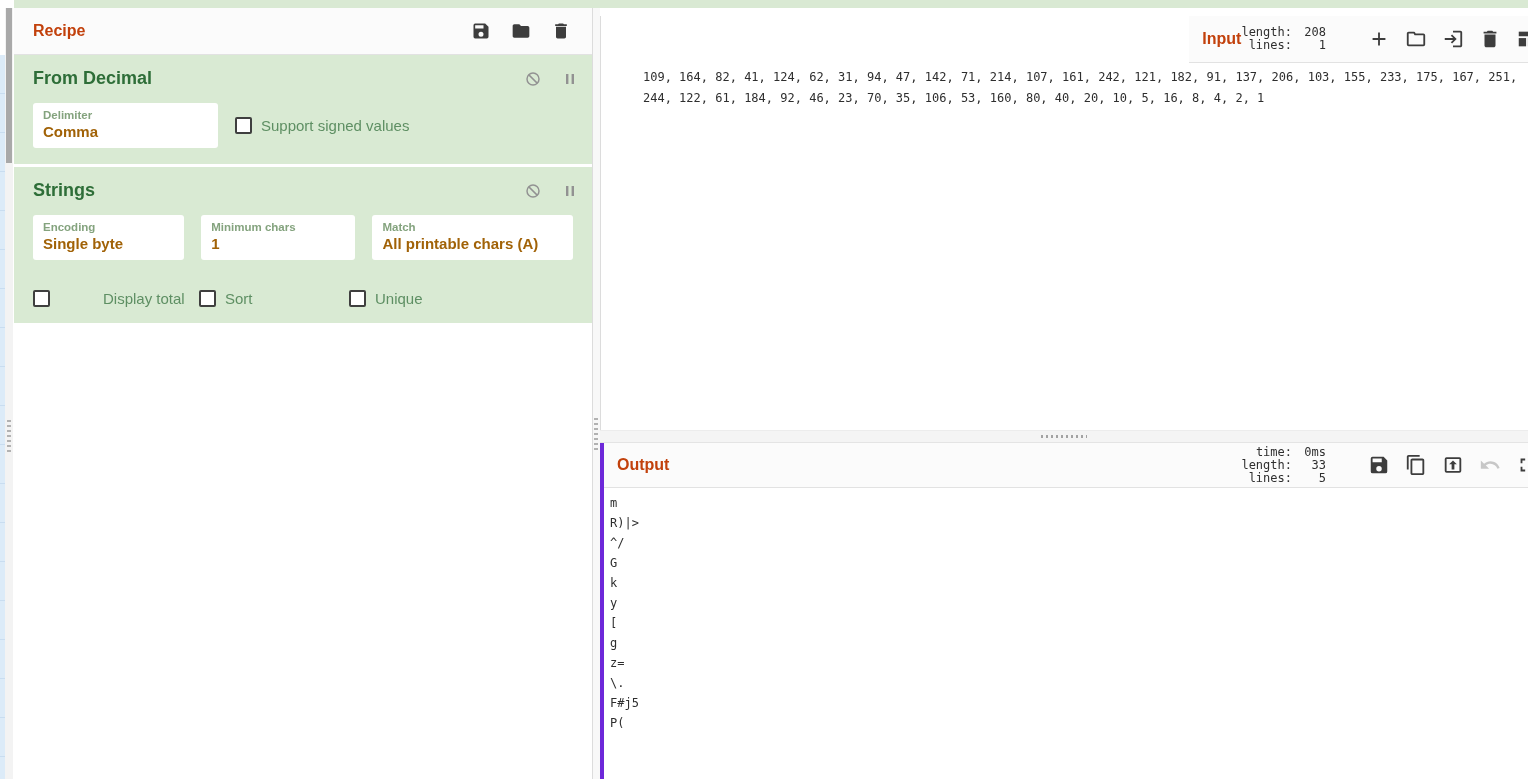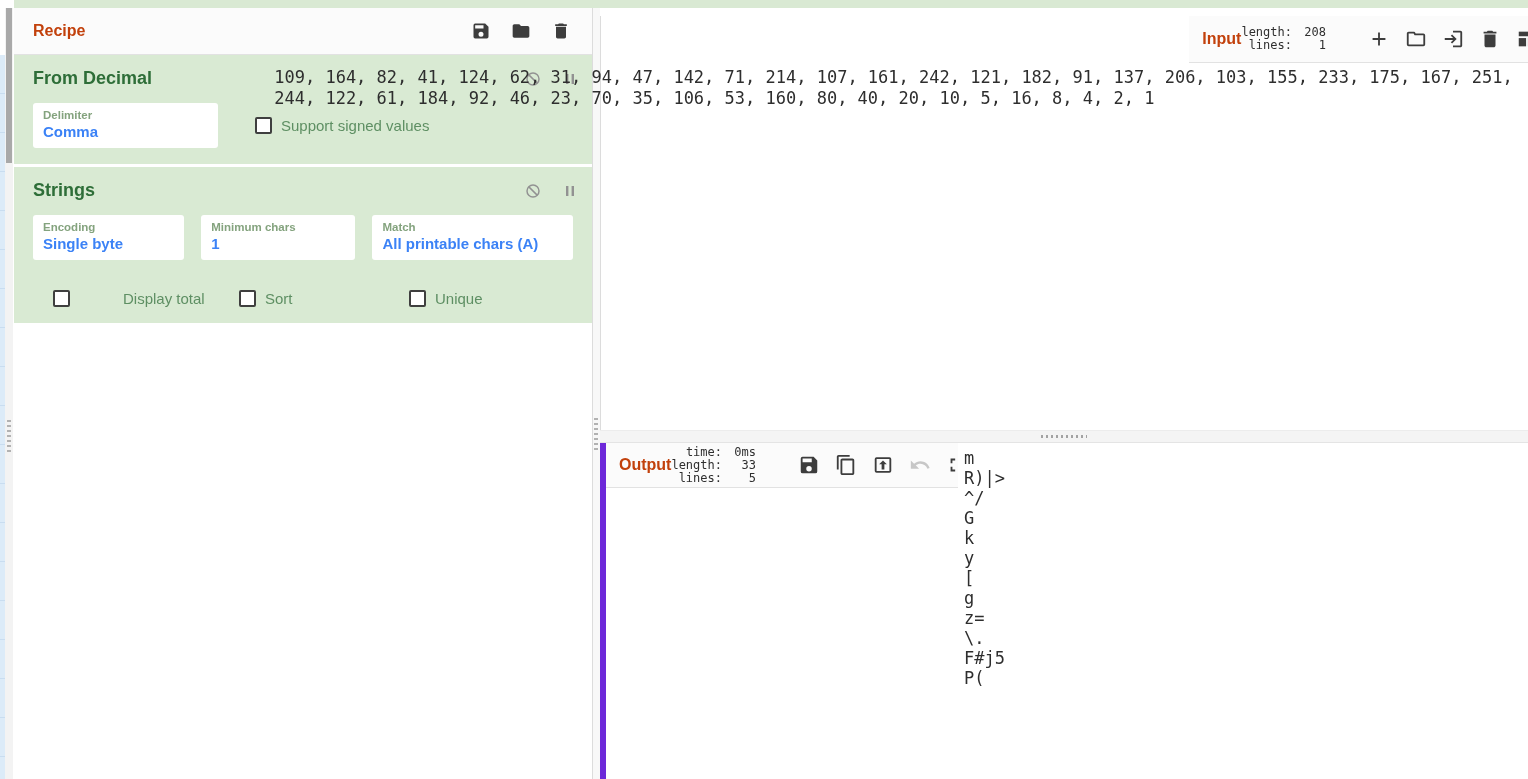"109, 164, 82, 41, 124," .mono-content { font-size: 17px -> 12px }
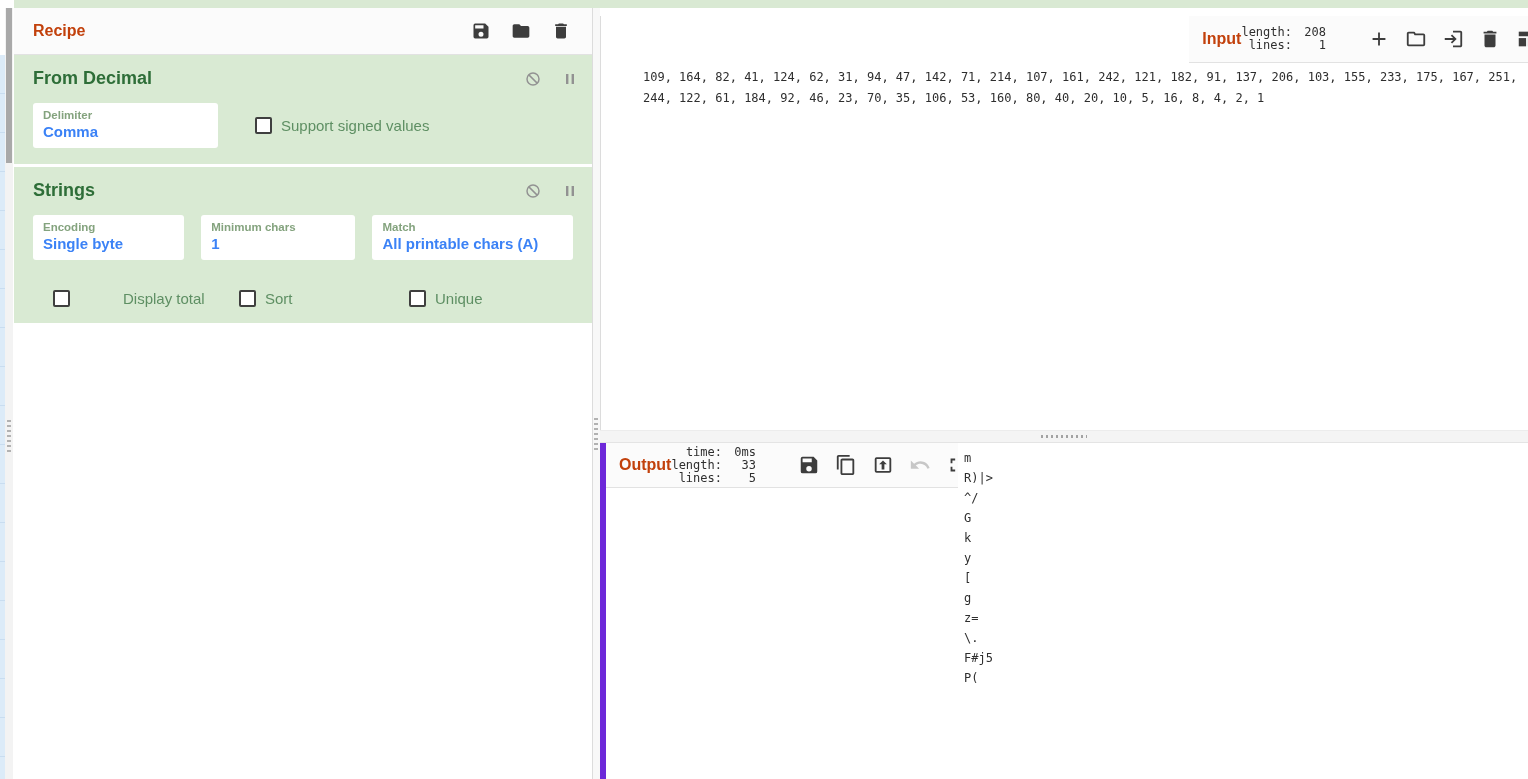"Comma" .arg-value { color: #3b82f6 -> #a16207 }
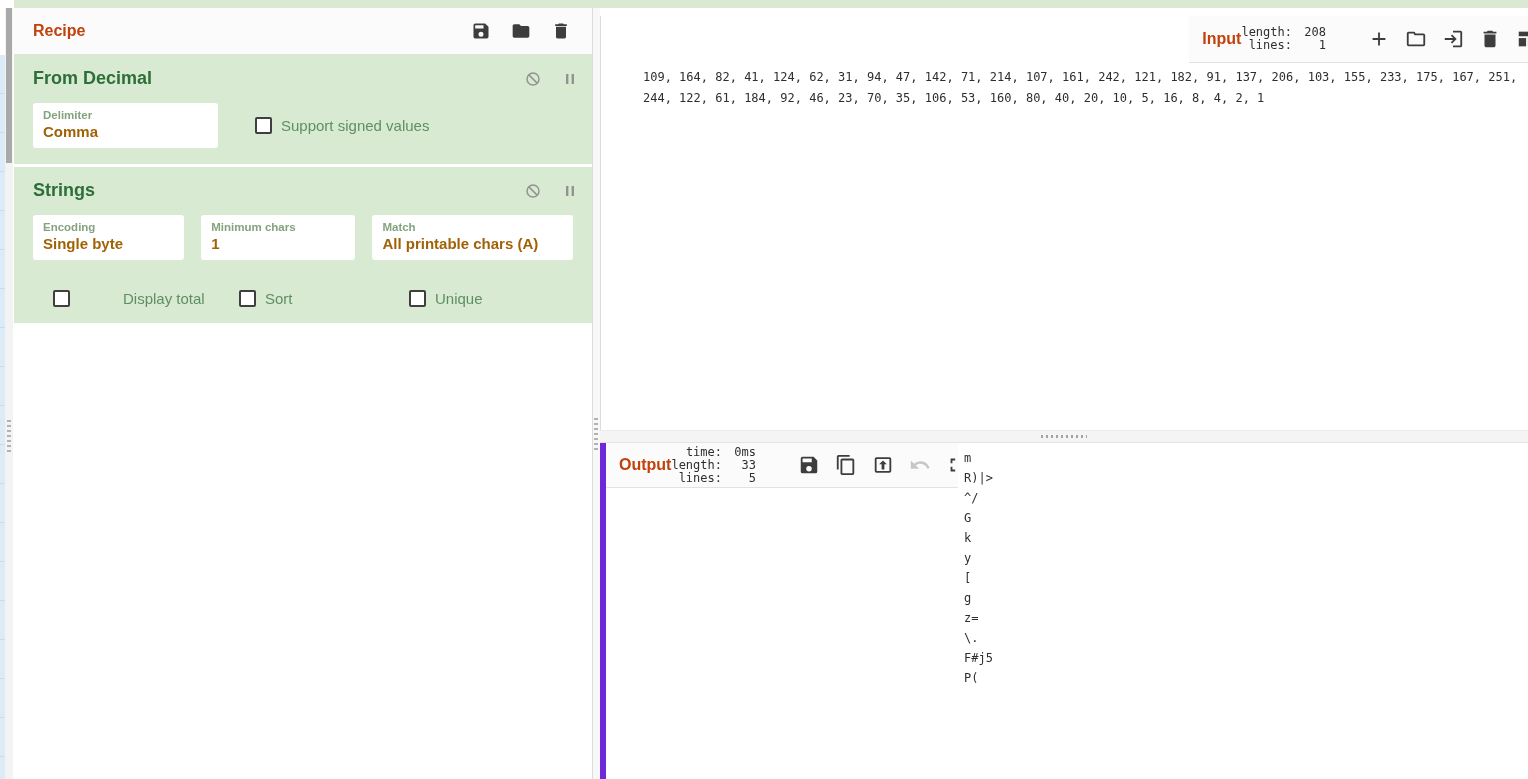"Support signed values" .cb-group { margin-left: 20px -> none }
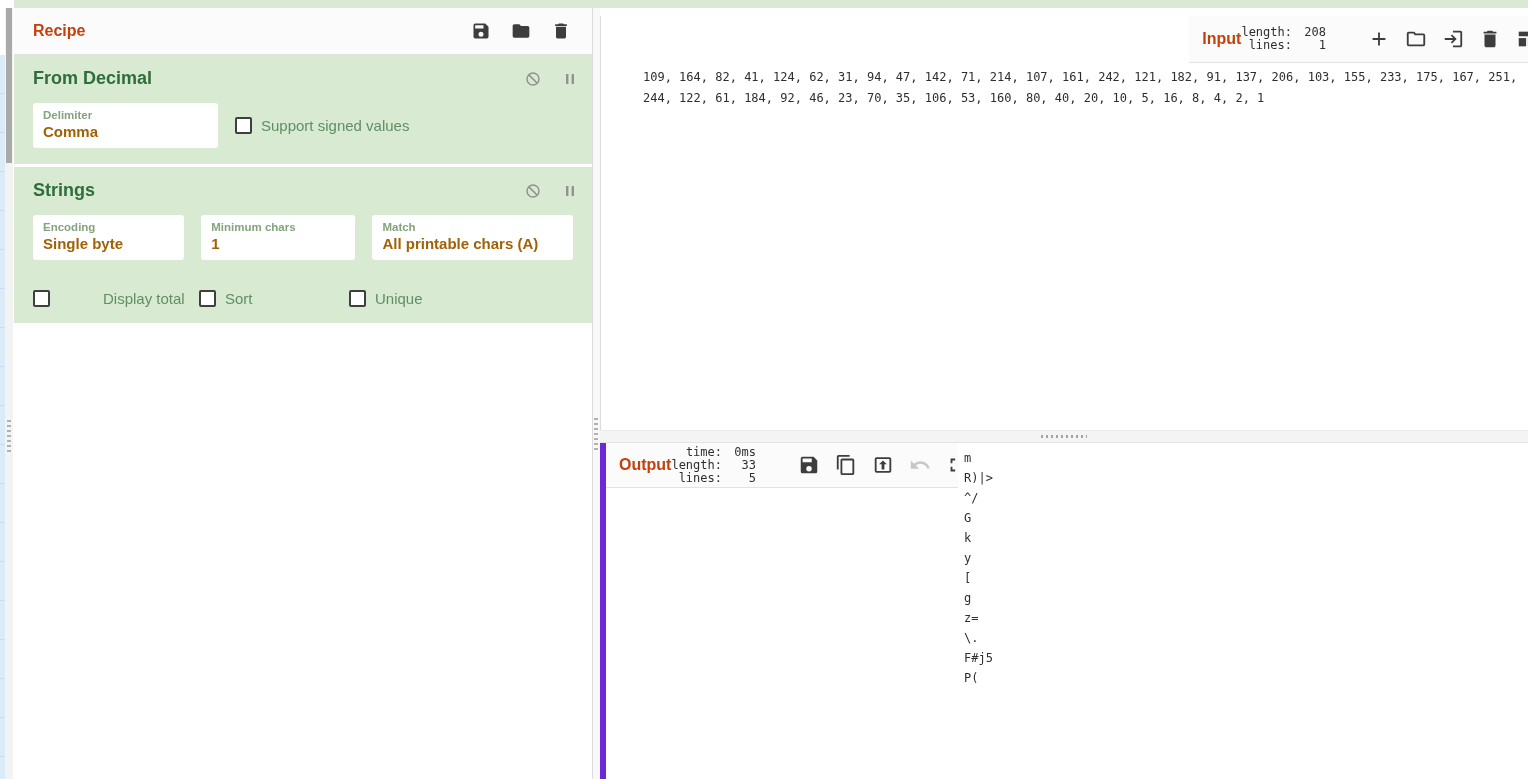"Output" .output-panel { border-left: 6px solid #6d28d9 -> 4px solid #6d28d9; flex-direction: row -> column }
